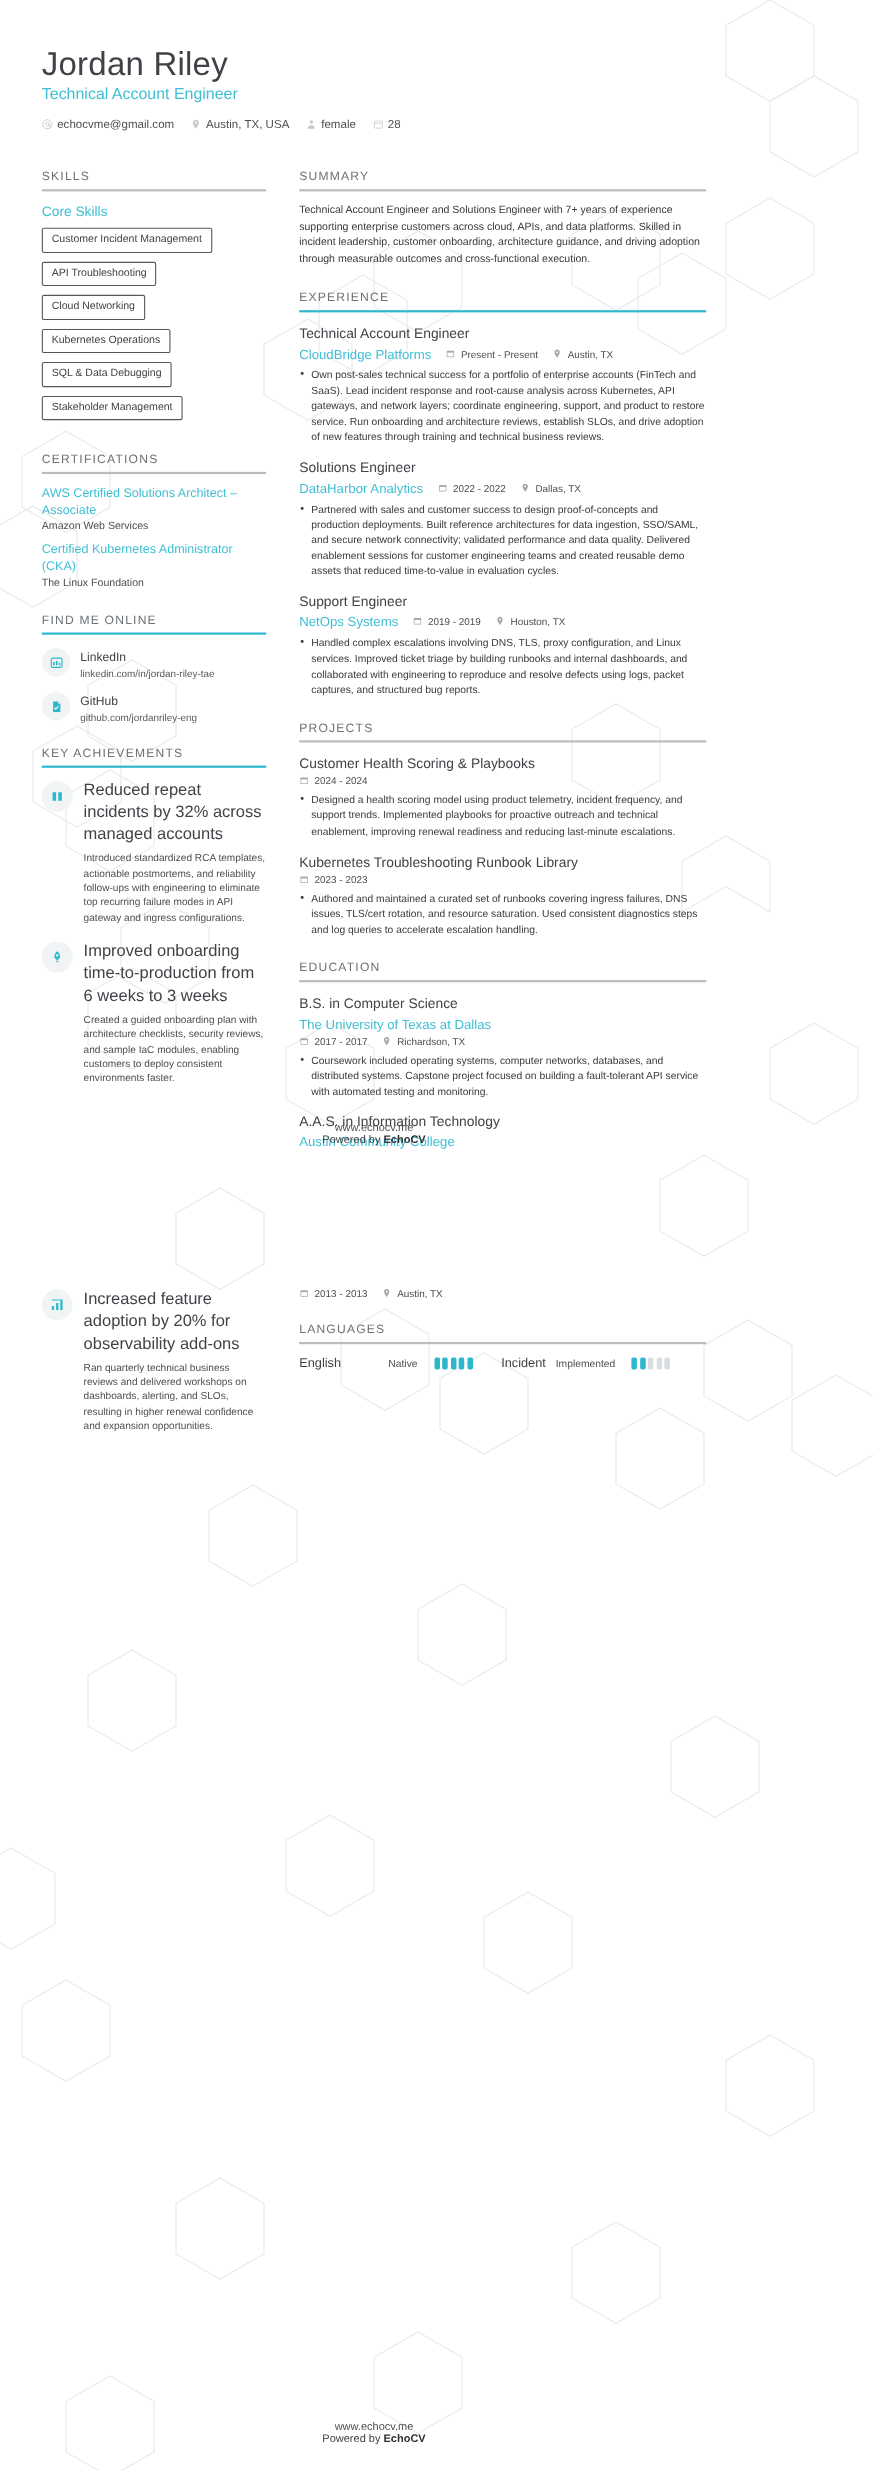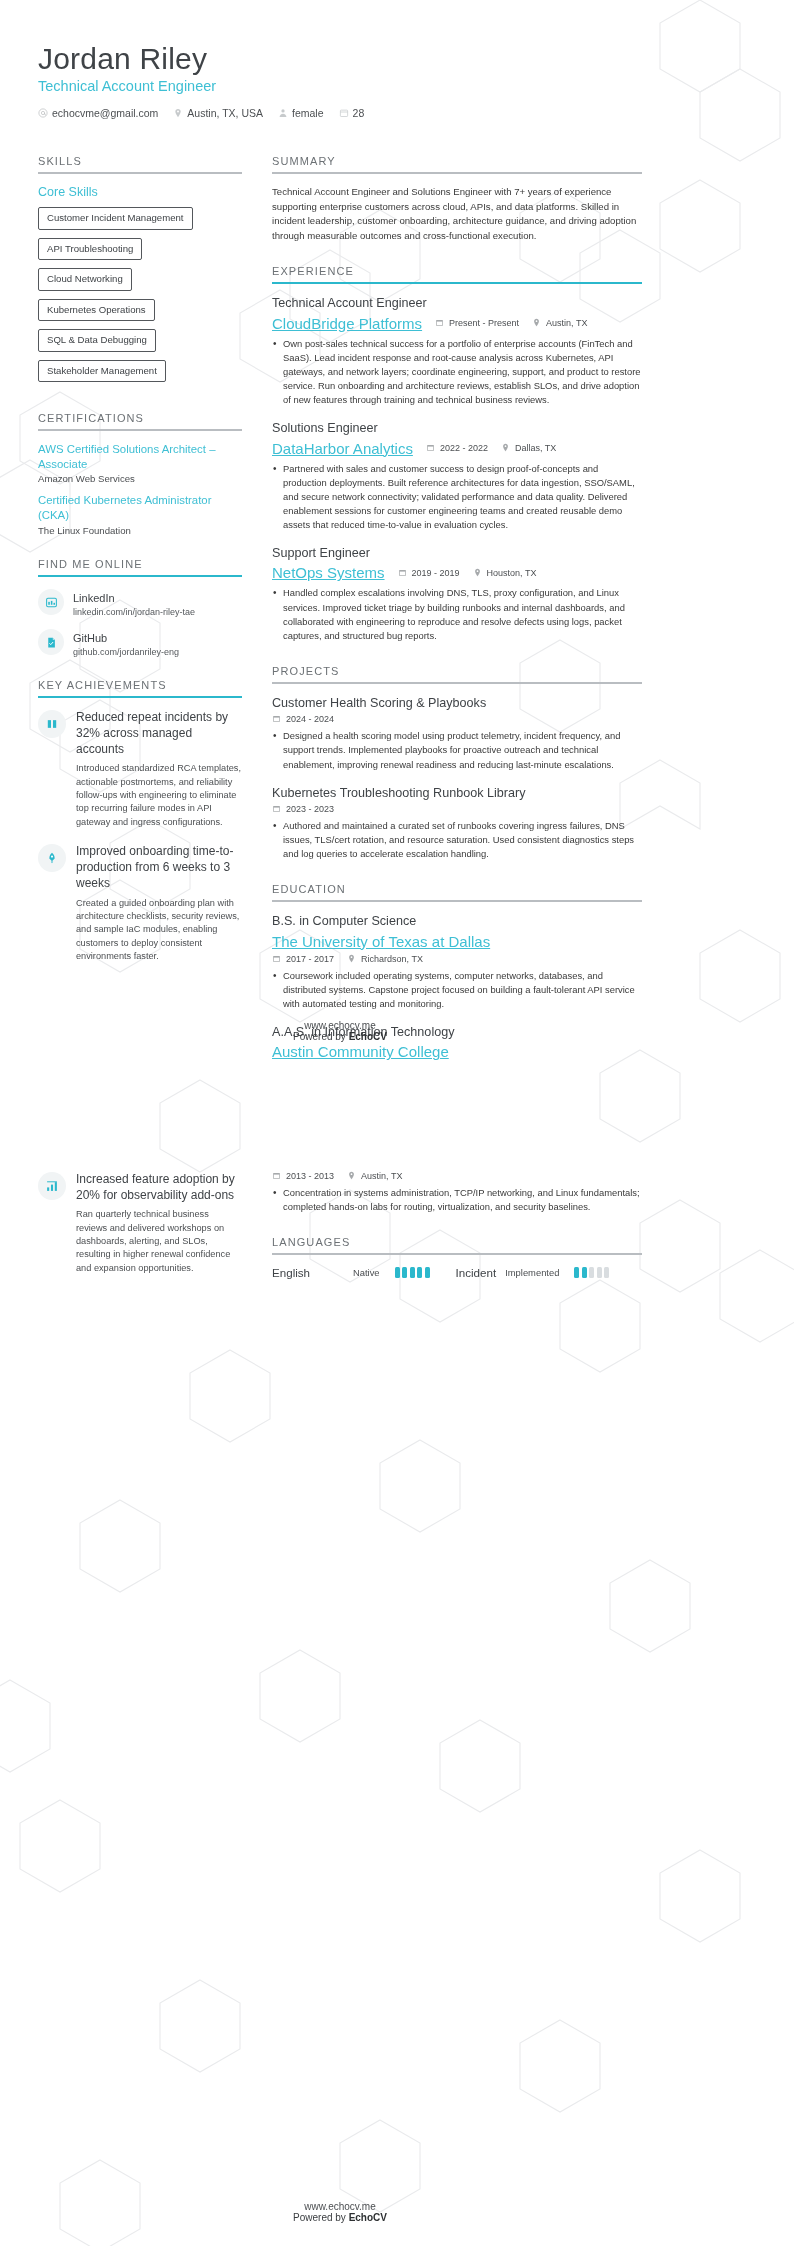"CloudBridge Platforms" .entry-org { font-size: 15px -> 12px; text-decoration: underline -> none }
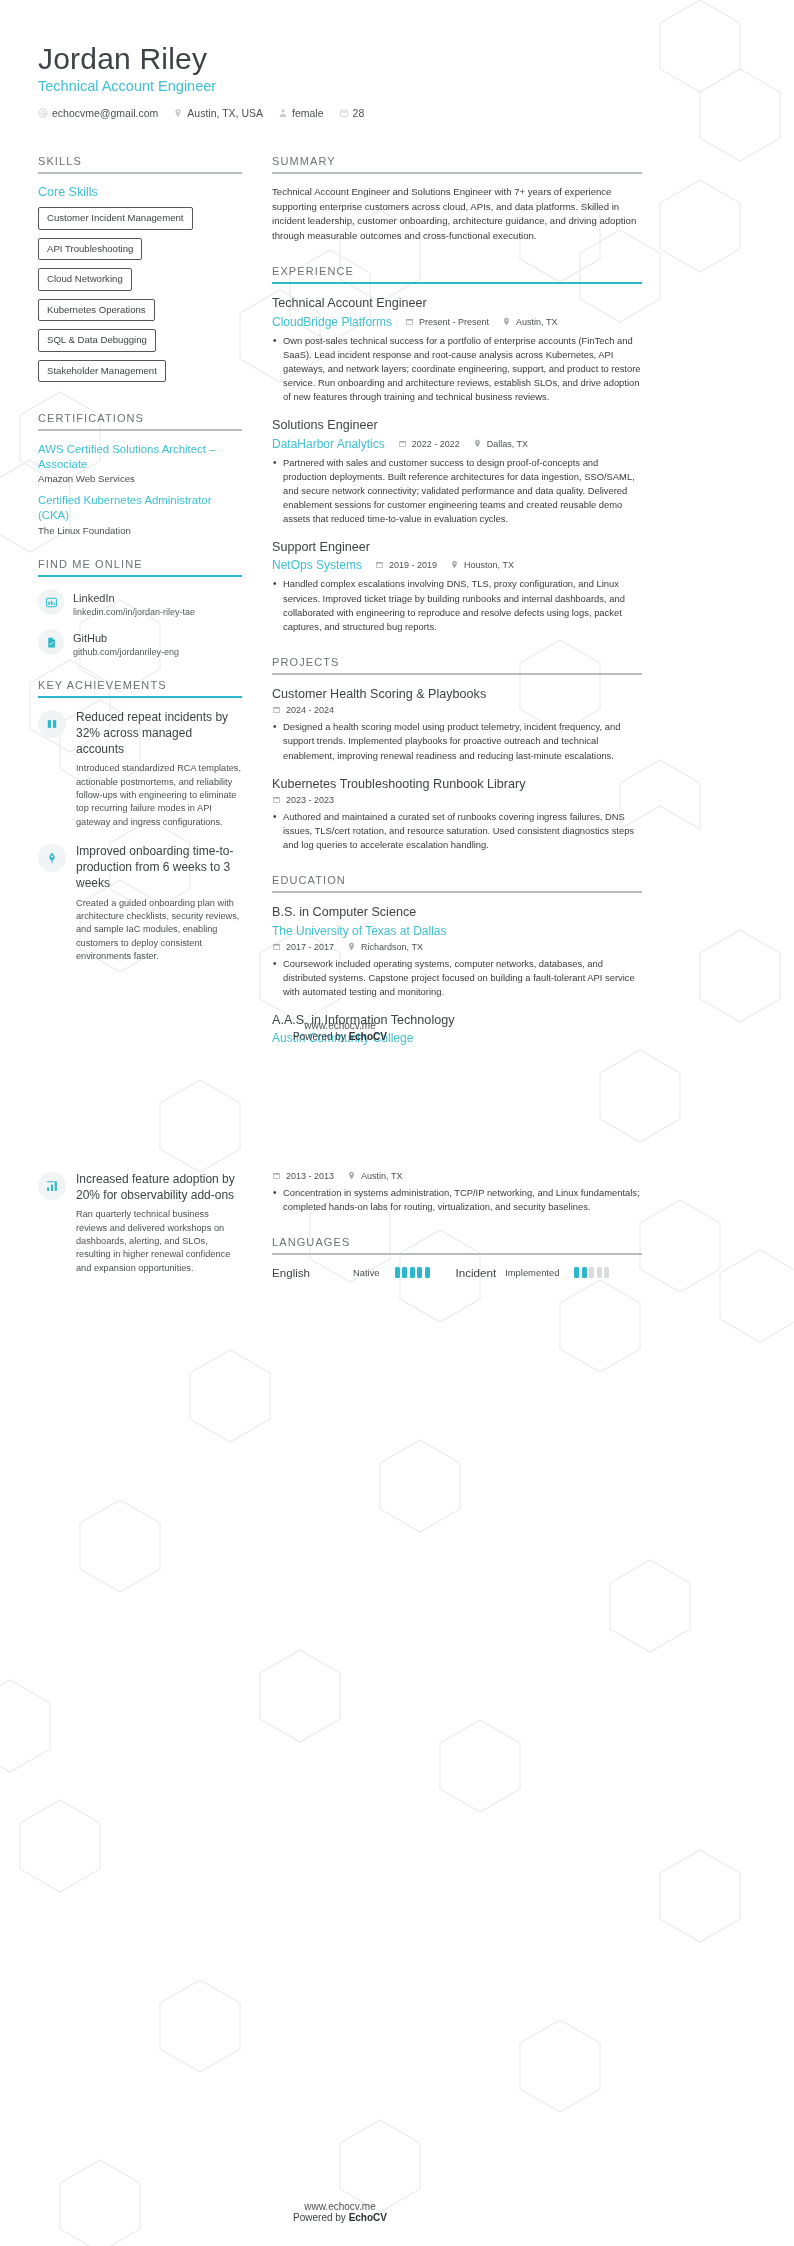"Reduced repeat incidents by 32%" .ach-title { font-size: 12px -> 15px }
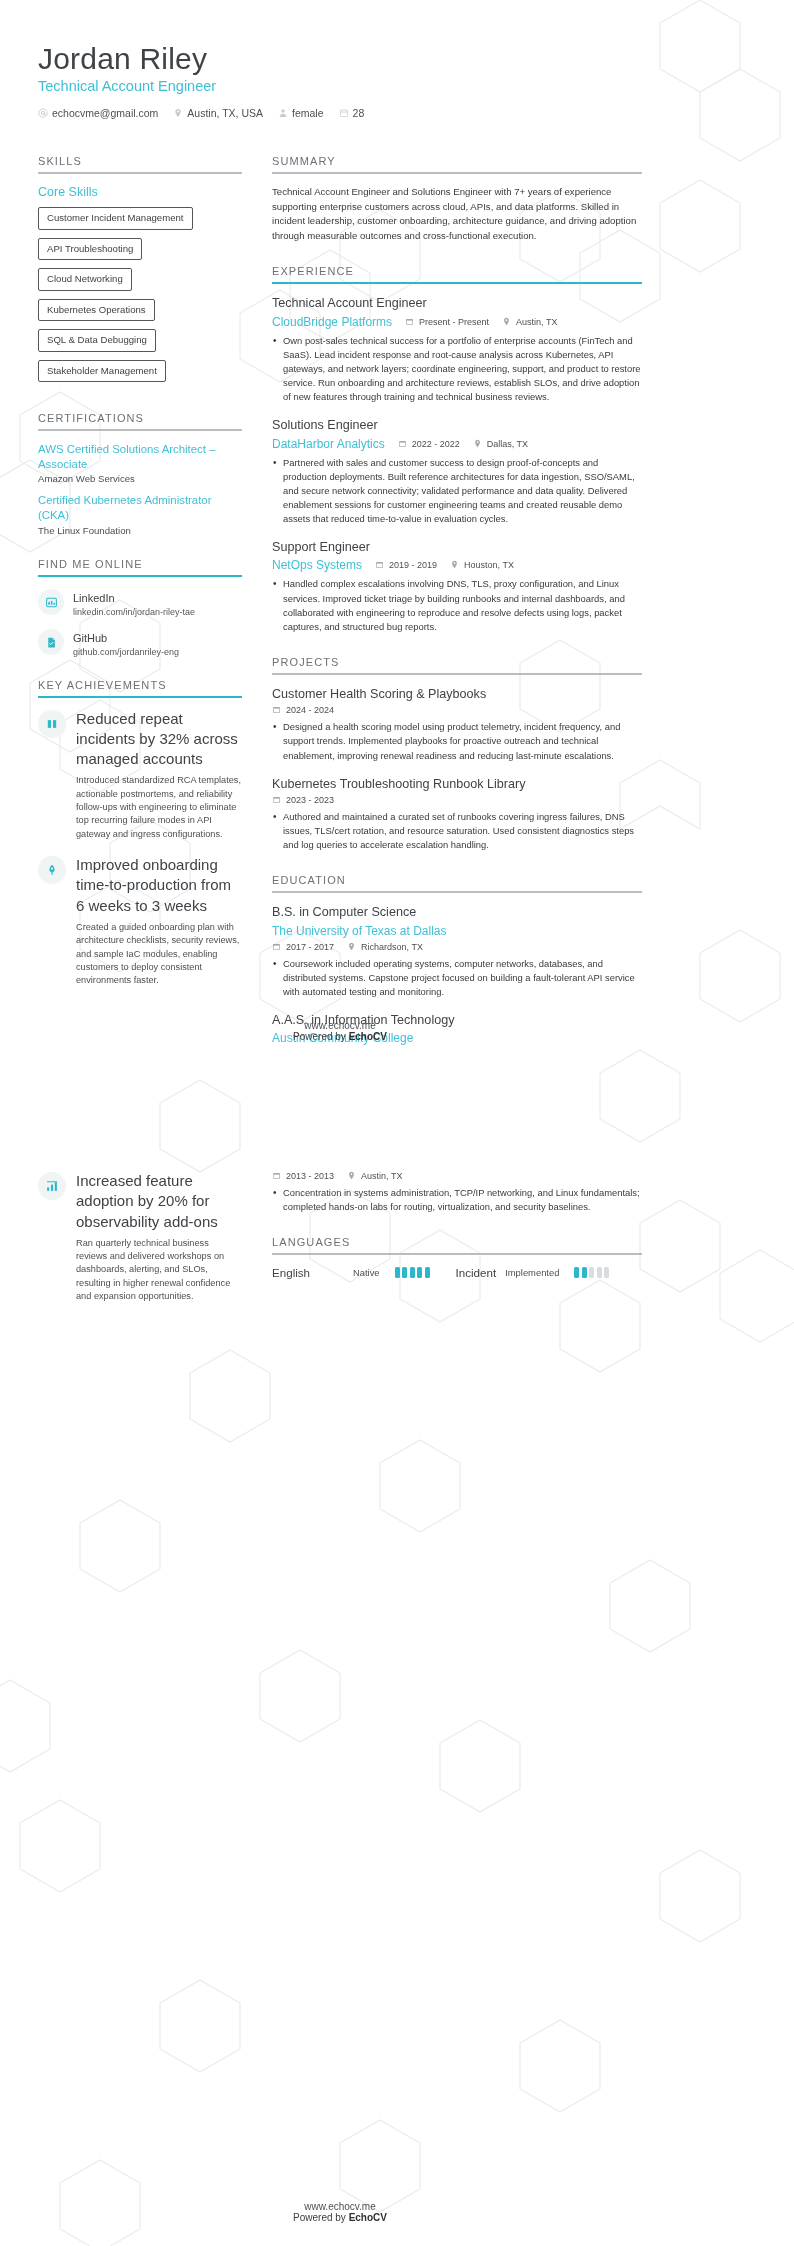"Concentration in systems administration," ul.bullets { html: <ul> <li>Concentration in systems administration, TCP/IP networking, and Linux fundamentals; completed hands-on labs for routing, virtualization, and security baselines.</li> </ul> -> none }
